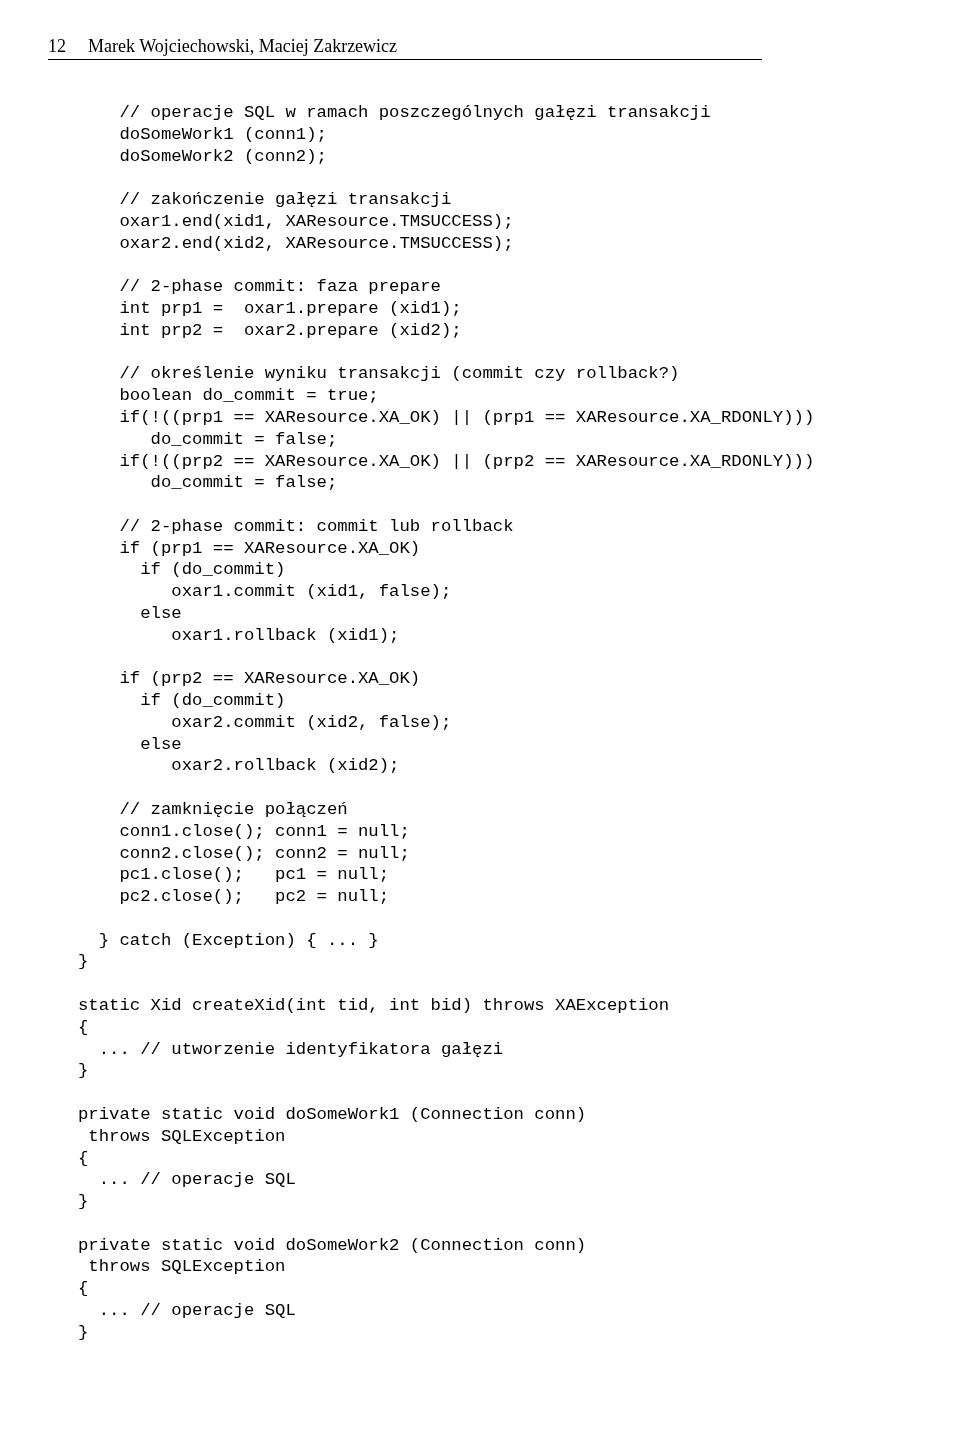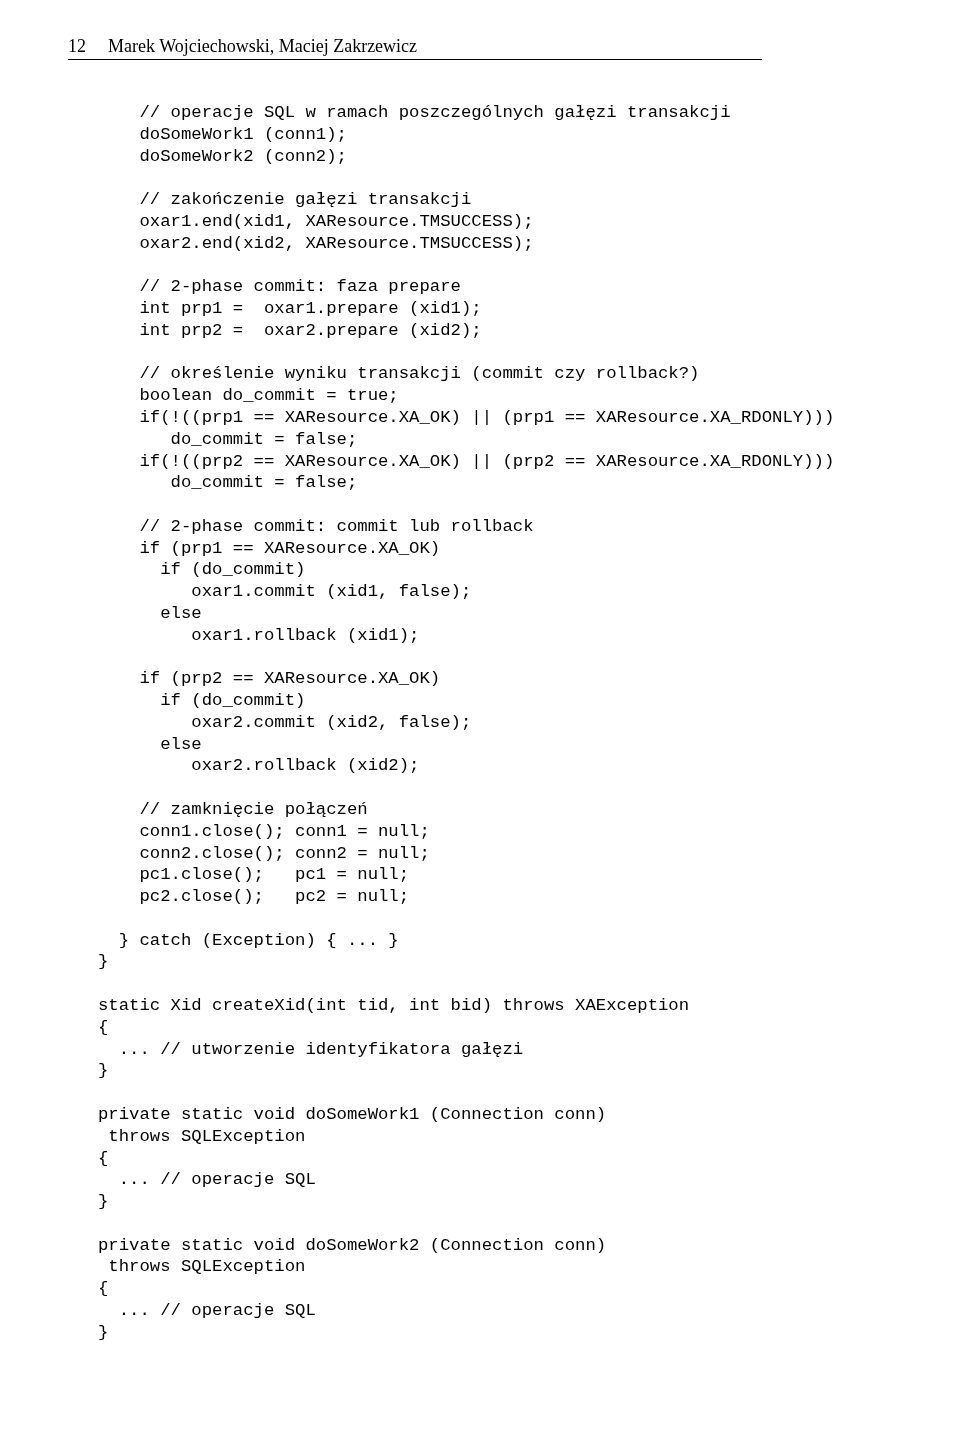"12" .page { padding: 36px 70px 60px 68px -> 36px 70px 60px 48px }
